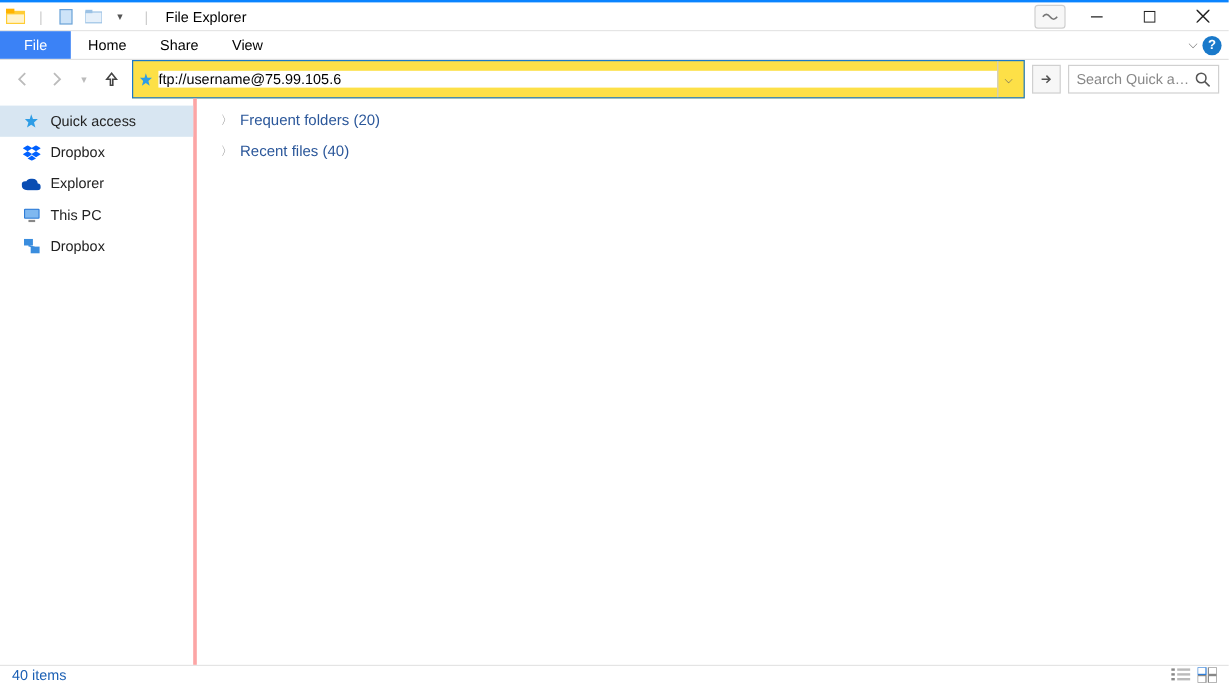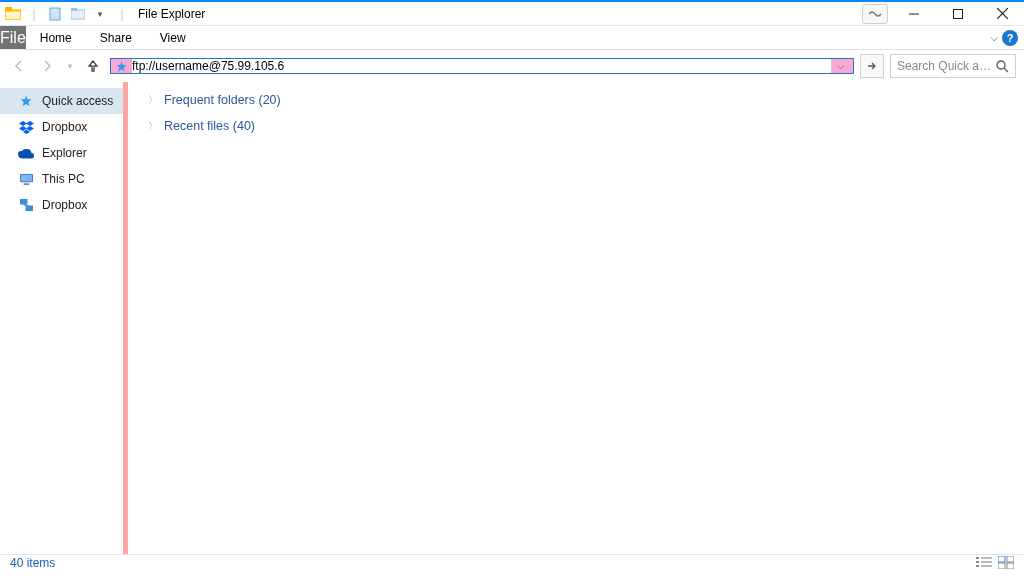"File" .ribbon .file-tab { background: #737373 -> #3b82f6; font-size: 16px -> 12px; padding: 0 0 -> 0 20px }
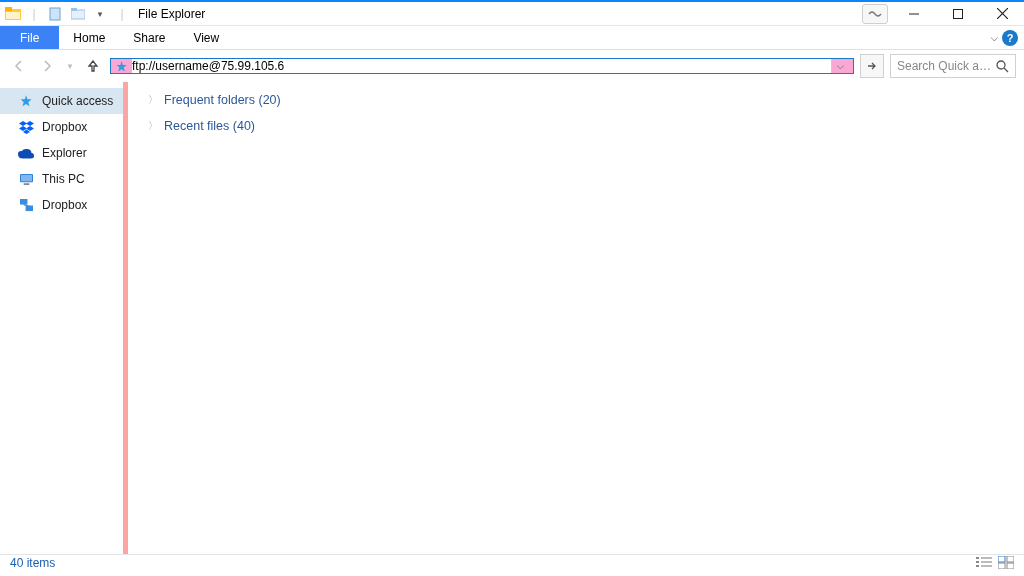"ftp://username@75.99.105.6" .addressbar { background: #f9a8d4 -> #fde047; height: 16px -> 32px }
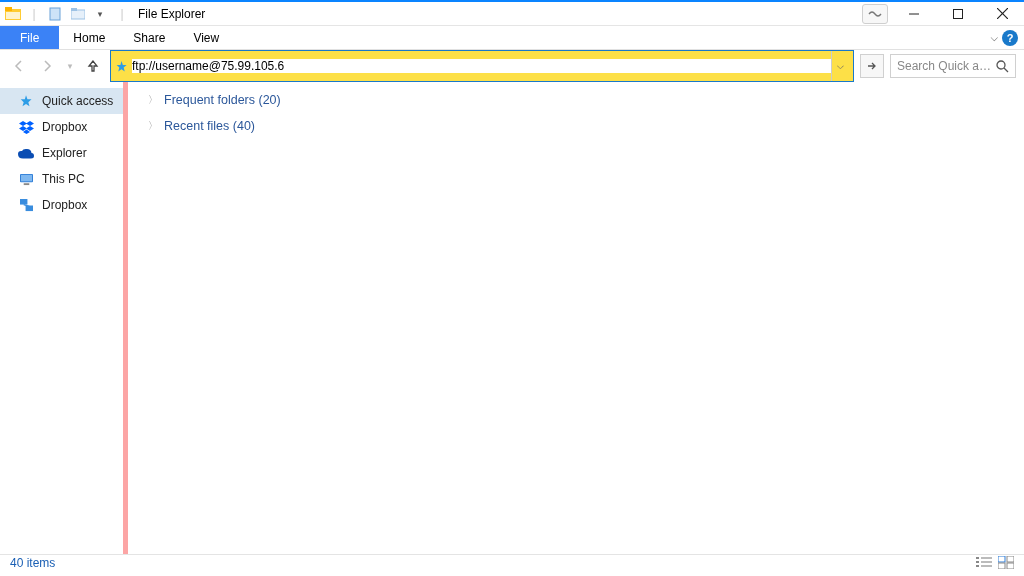"Quick access" .sidebar { border-right: 5px solid #fca5a5 -> 3px solid #fca5a5; width: 128px -> 164px }
